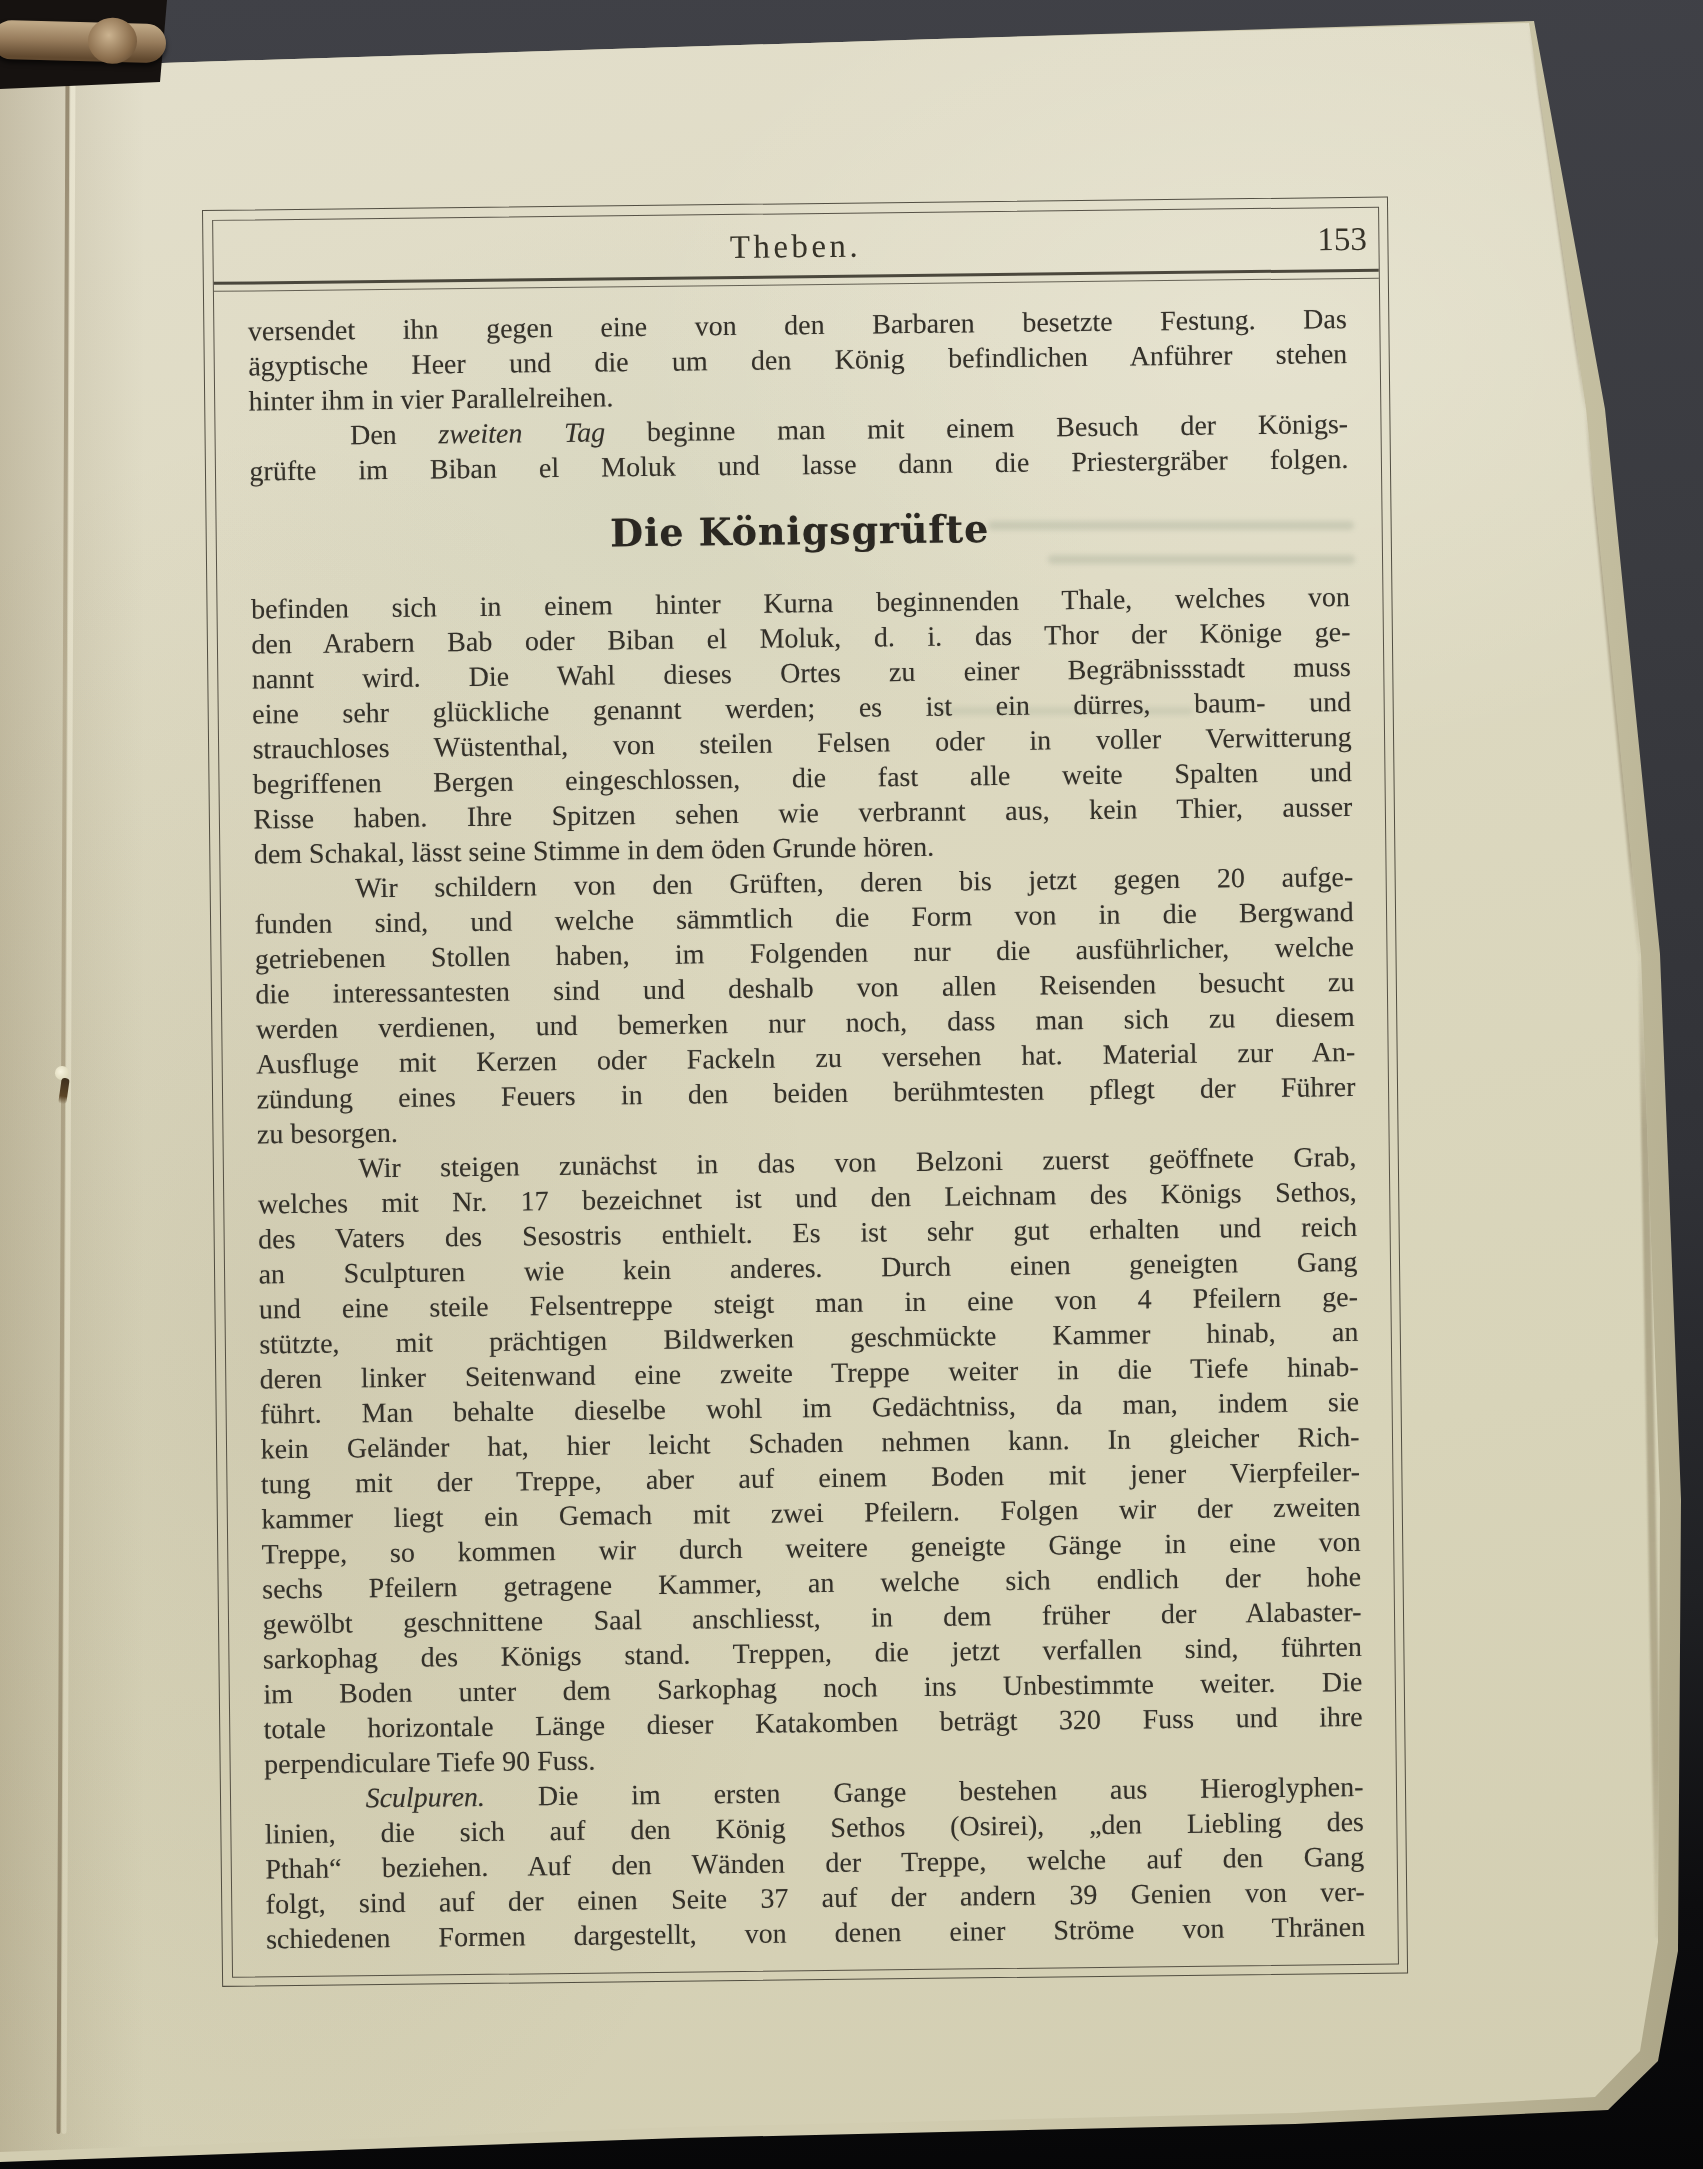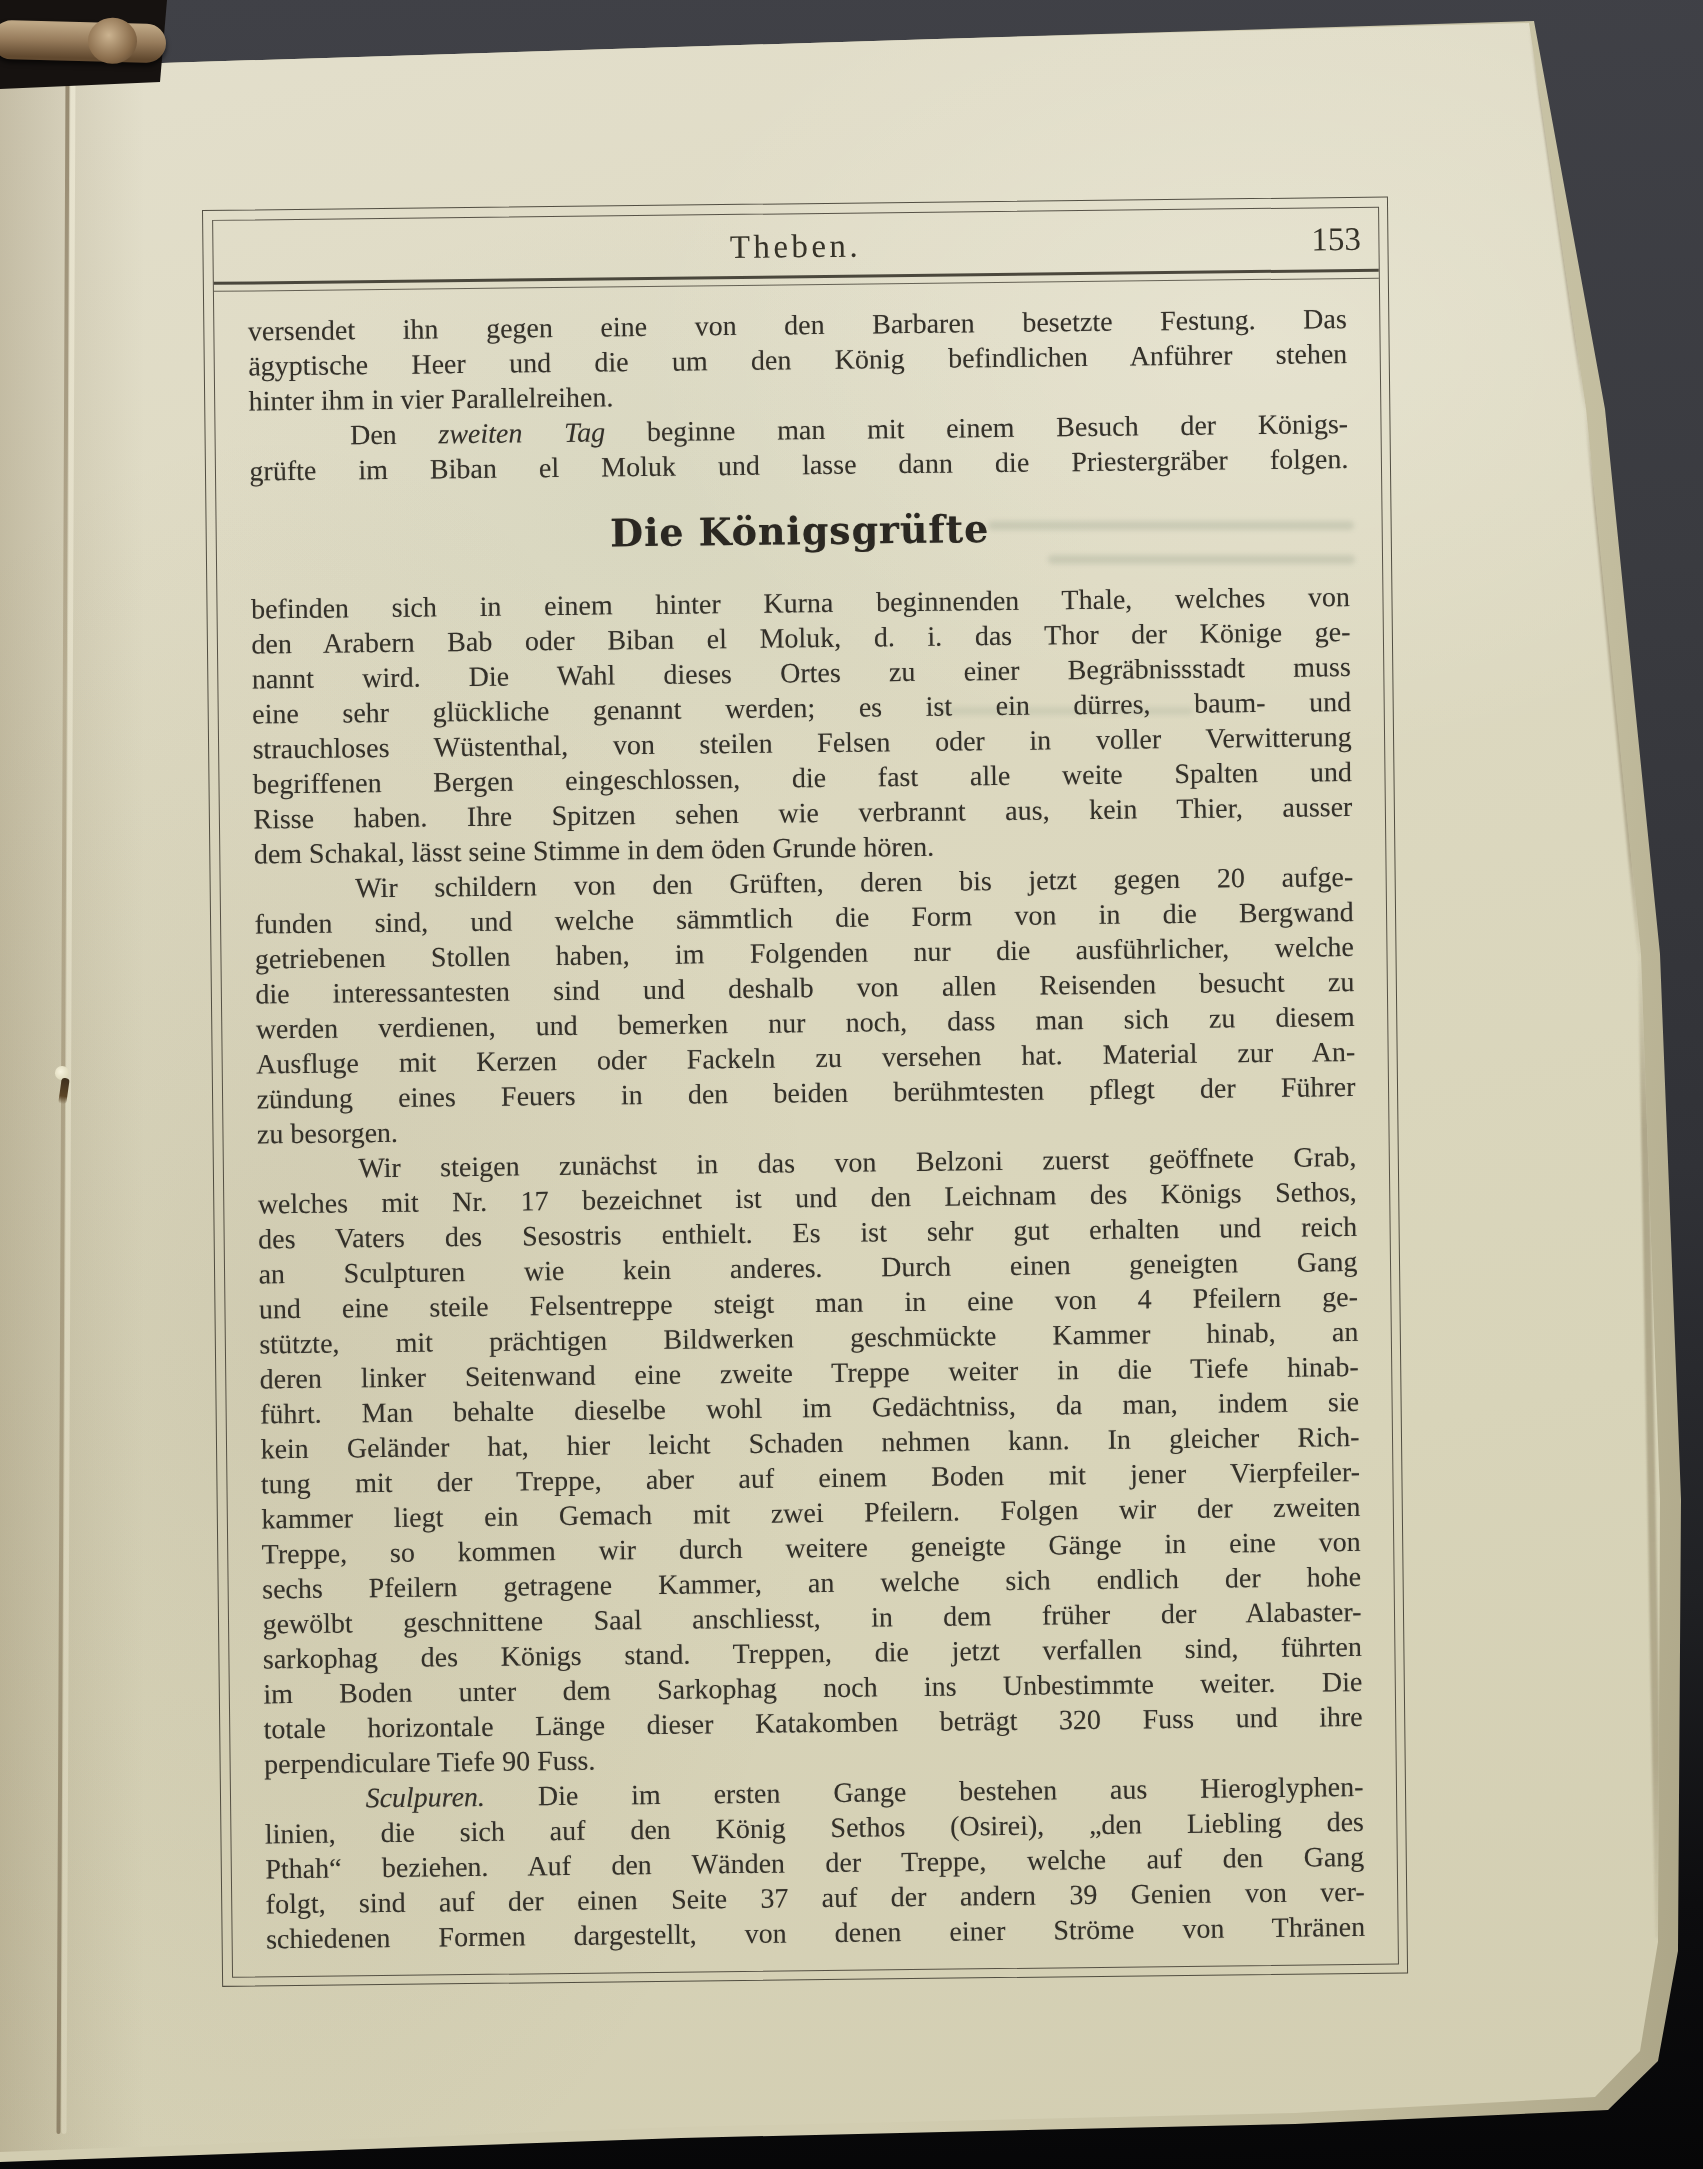"153" #page-number { right: 17px -> 11px }
